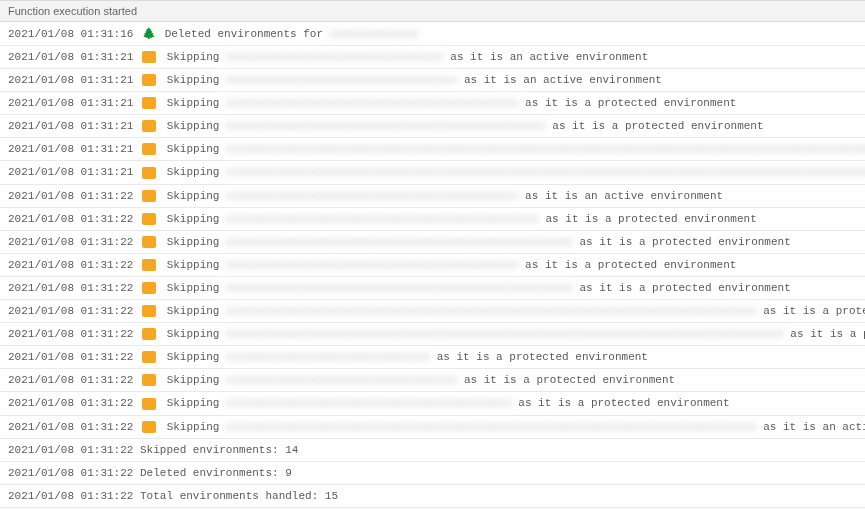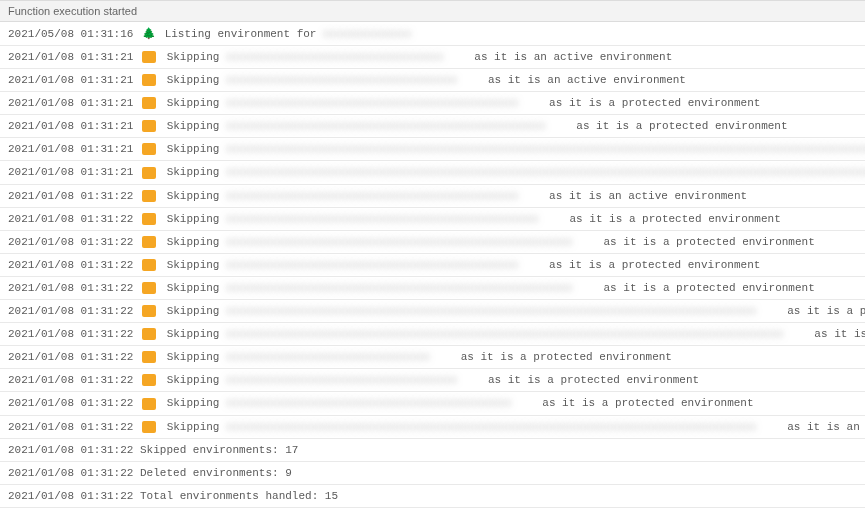"2021/05/08 01:31:16" span.ts { text: 2021/05/08 -> 2021/01/08 }
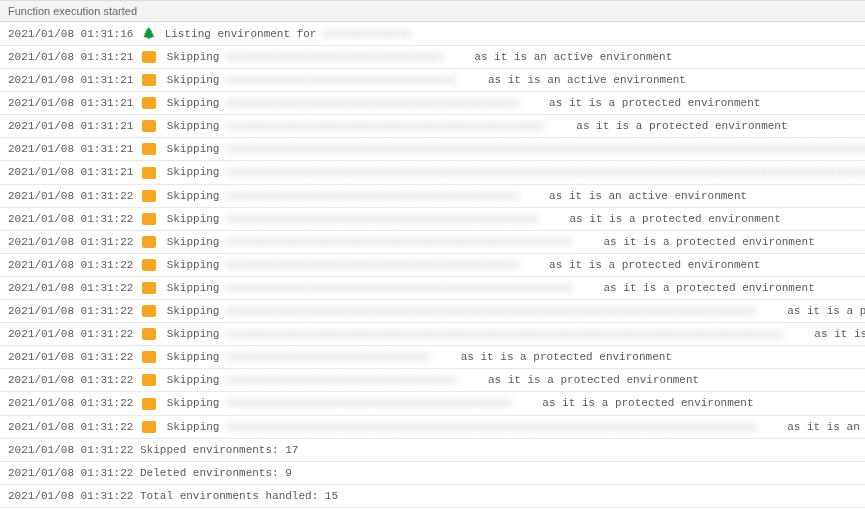"Listing environment for" span { text: Listing environment -> Deleted environments }
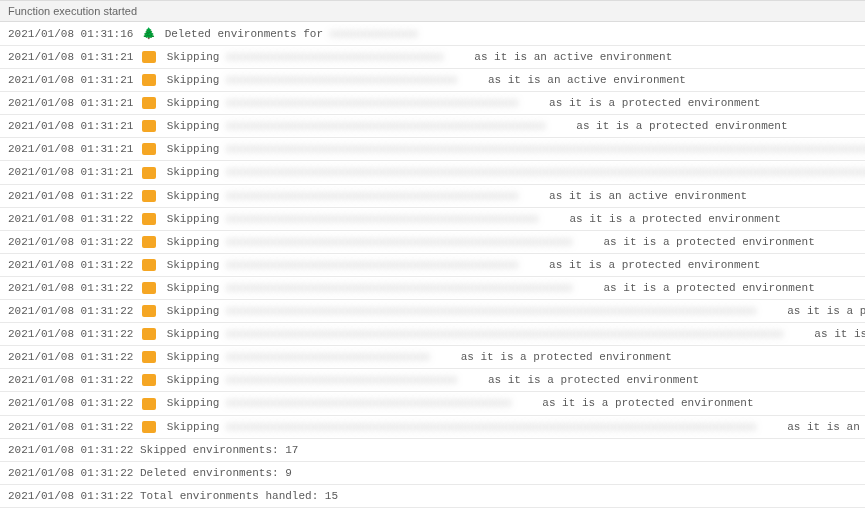"as it is an active" .tail { margin-left: 24px -> none }
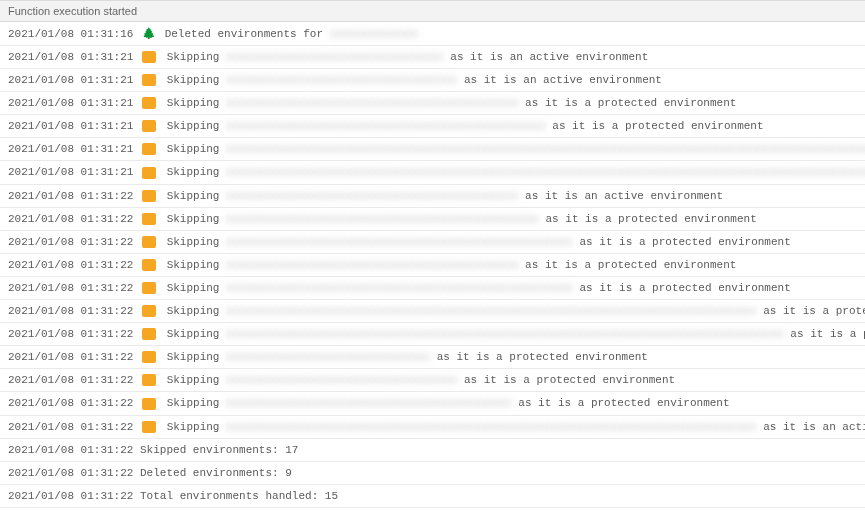"Skipped environments: 17" span { text: 17 -> 14 }
